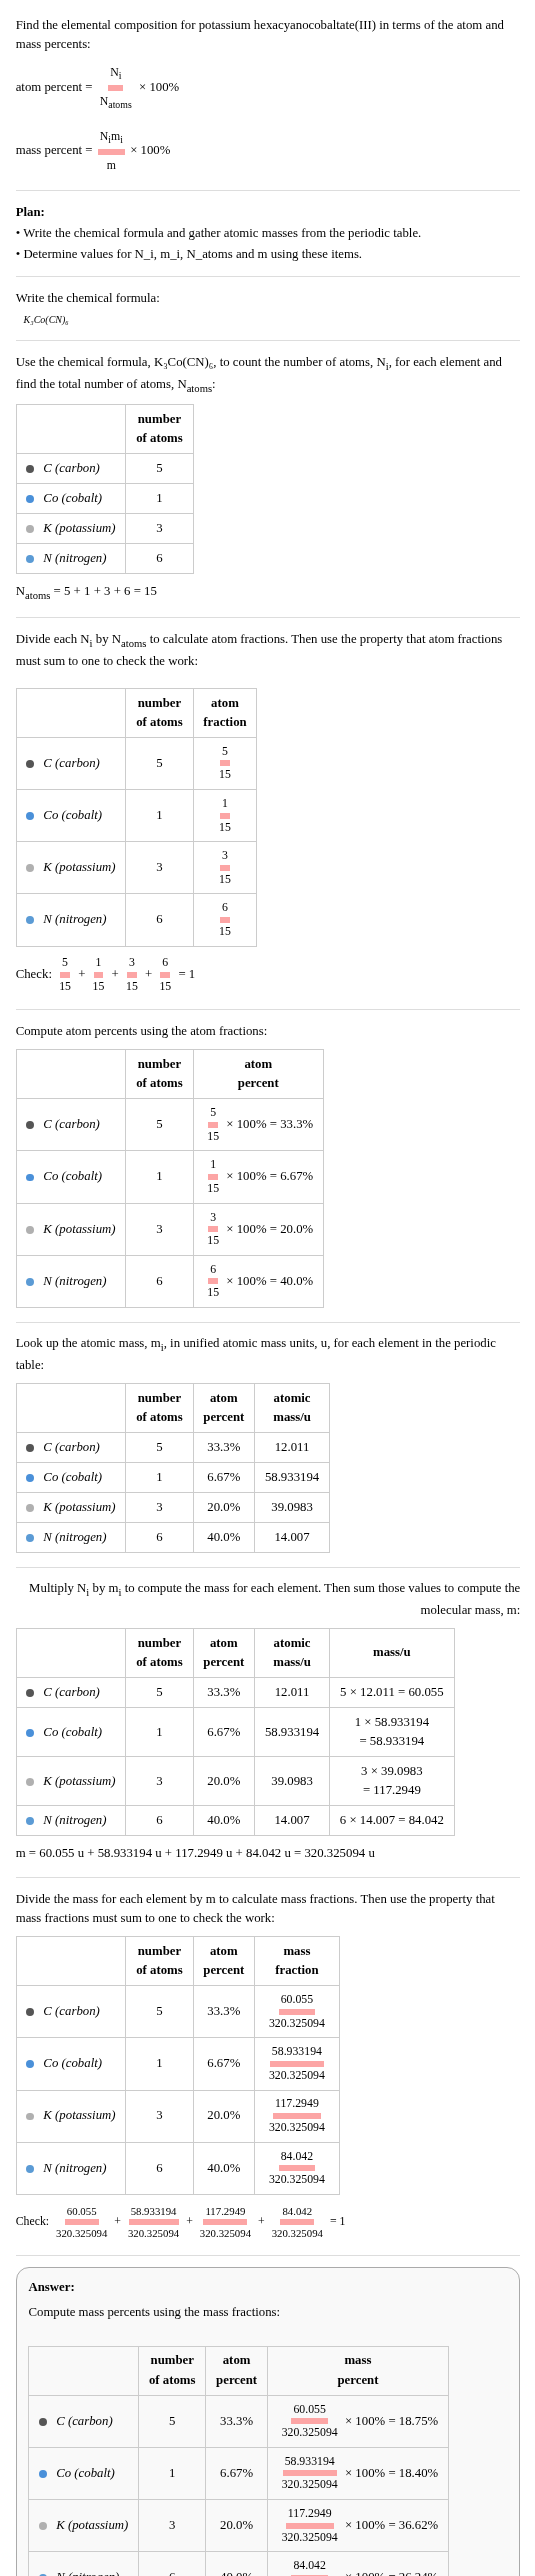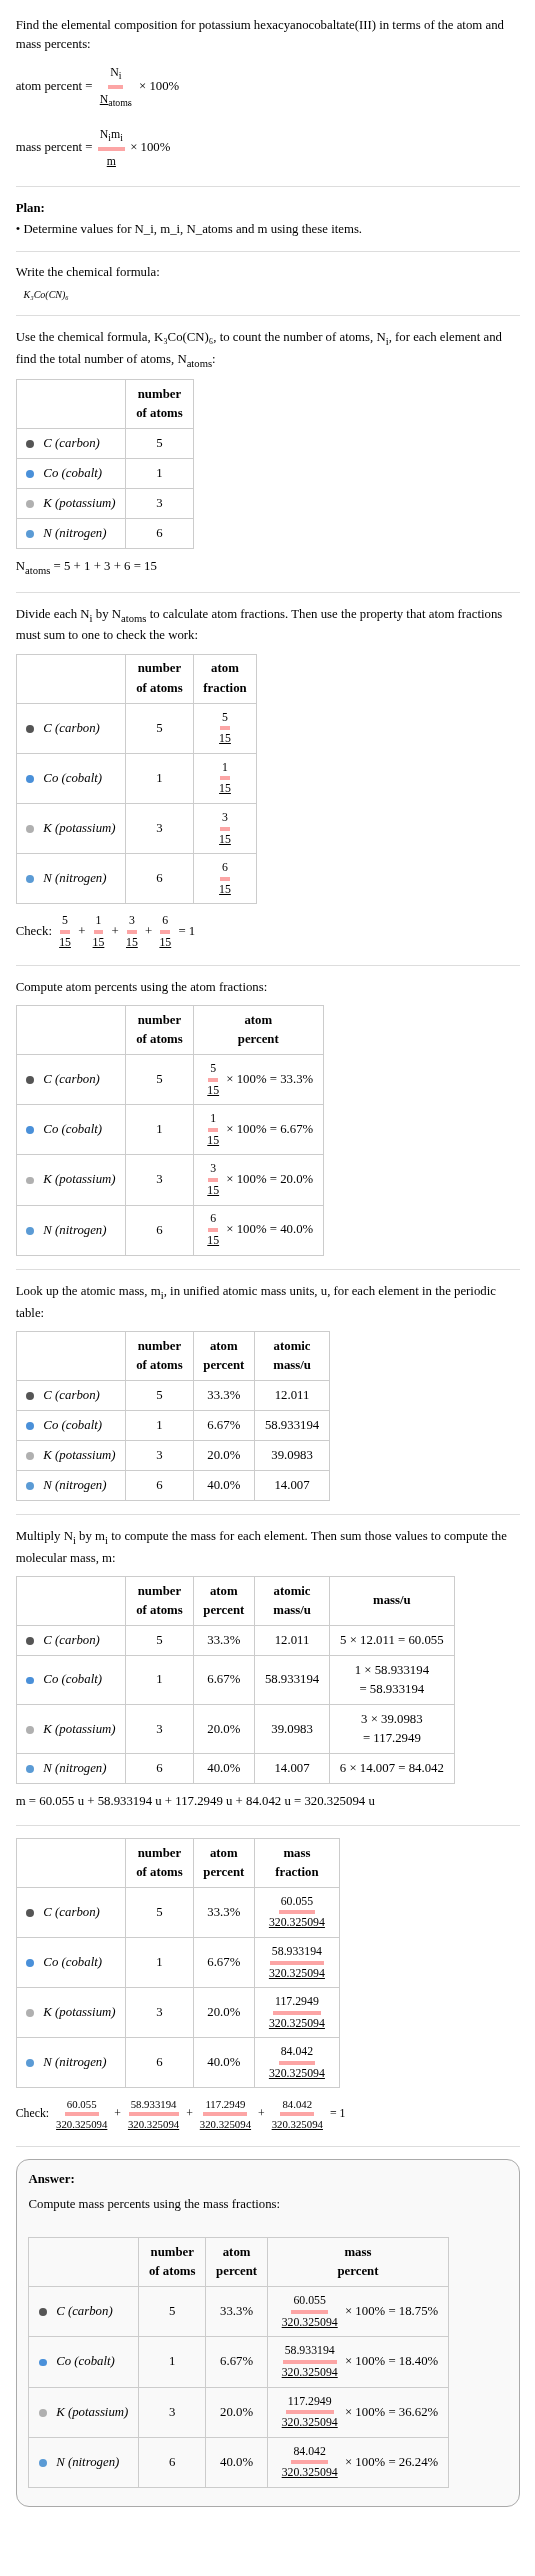"Ni" .fraction .numer { border-bottom: 4px solid #fca5a5 -> 6px solid #fca5a5 }
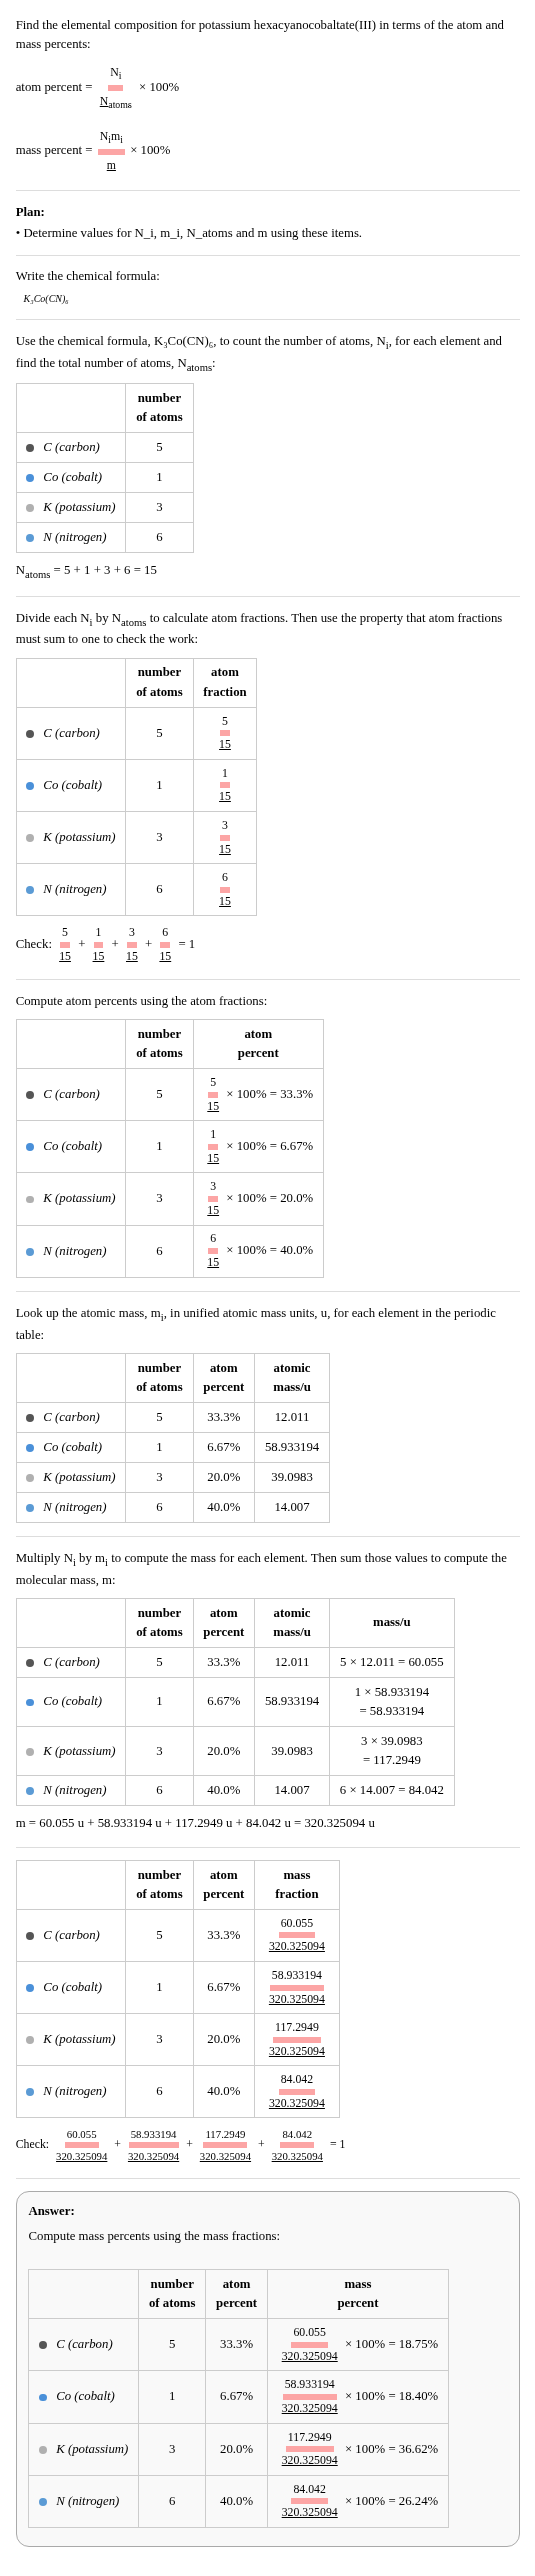"Natoms" .fraction .denom { text-decoration: underline -> none }
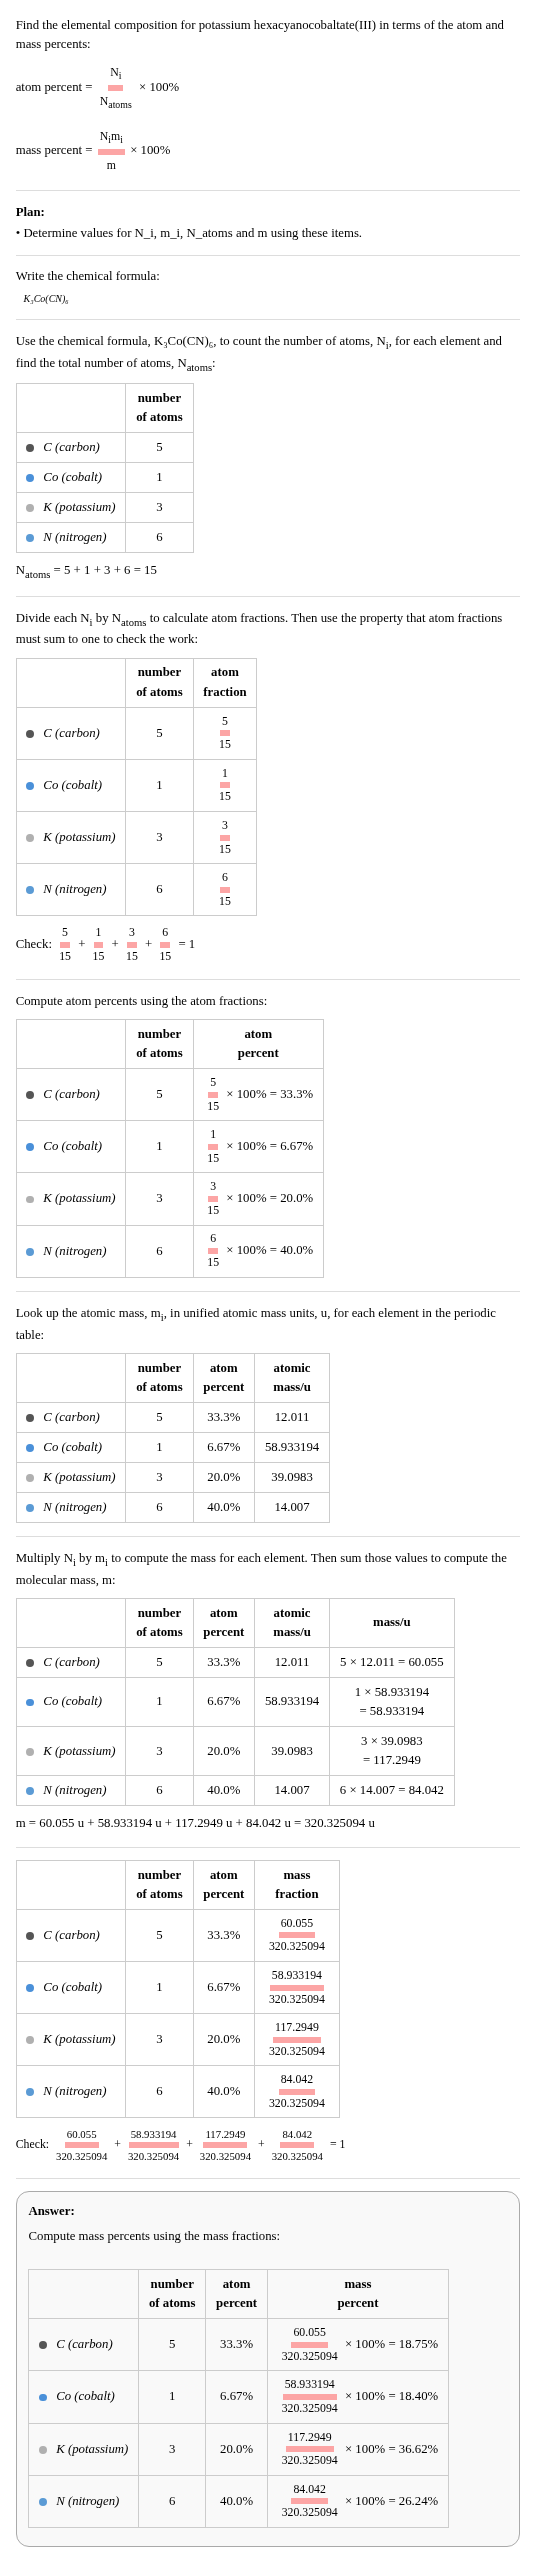"• Write the chemical formula" p { html: none -> <p>• <span>Write the chemical formula and gather atomic masses from the periodic table.</span></p> }
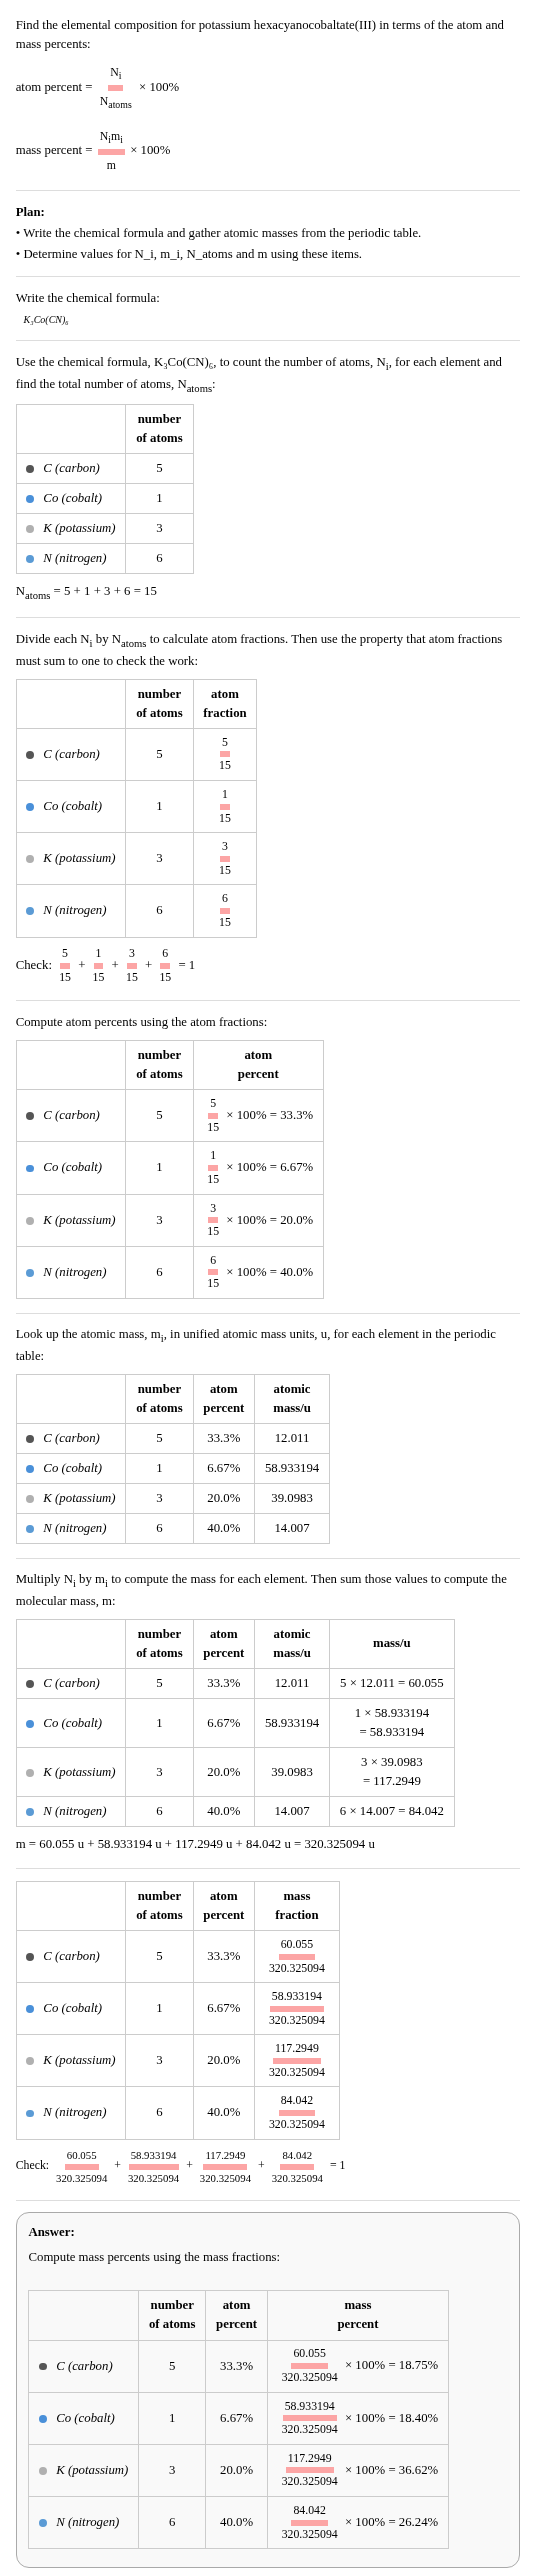"Divide each Ni by Natoms" p { margin-bottom: 8px -> 17px }
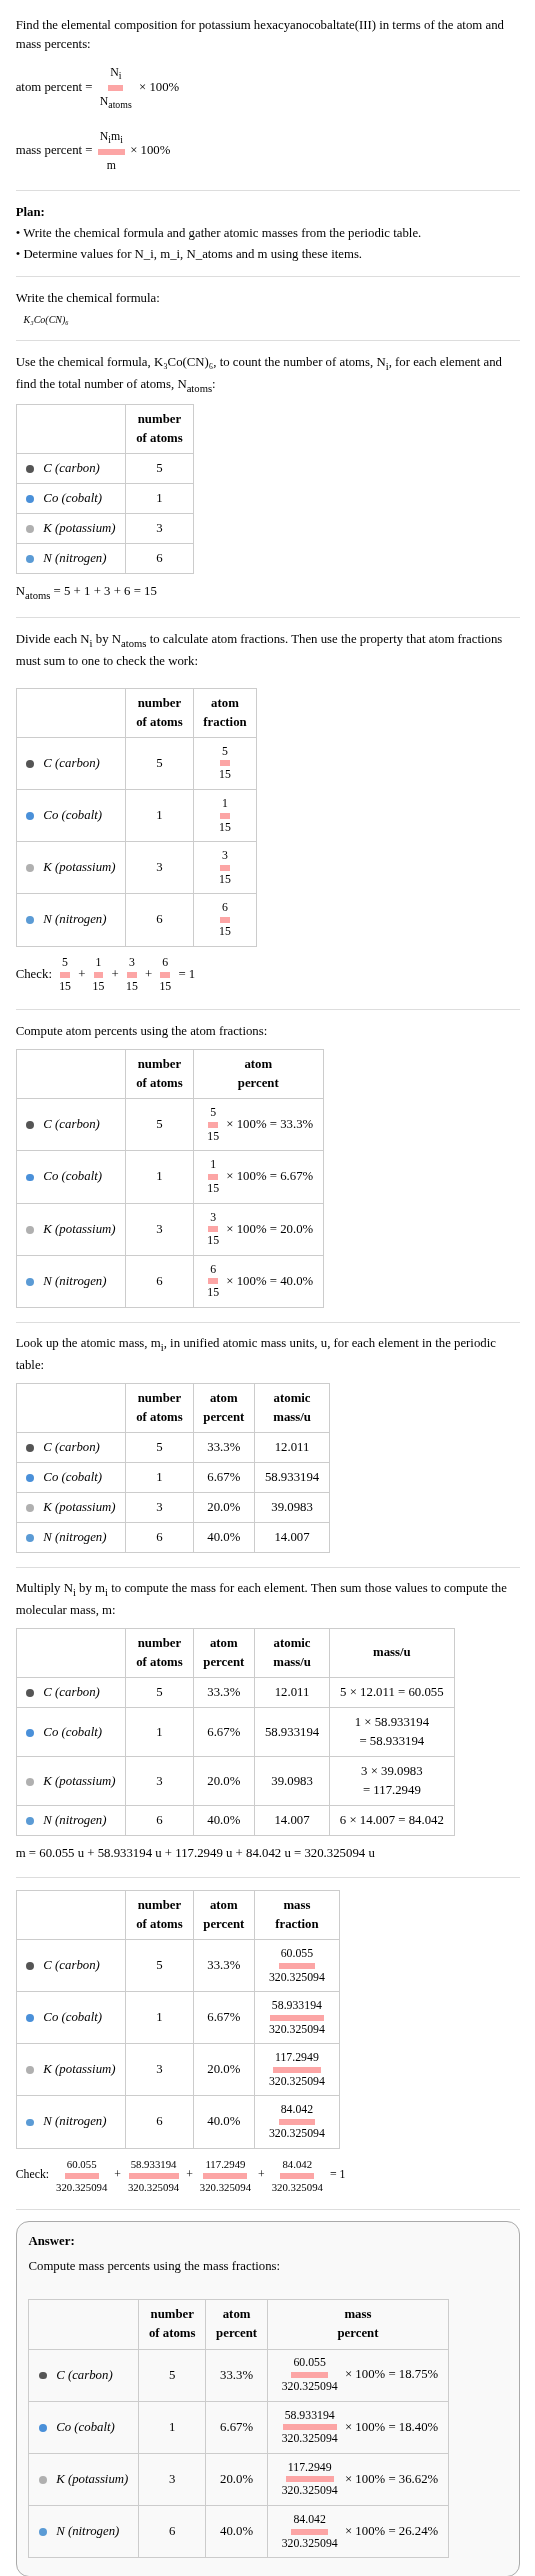"Multiply Ni by mi to" p { text-align: none -> right }
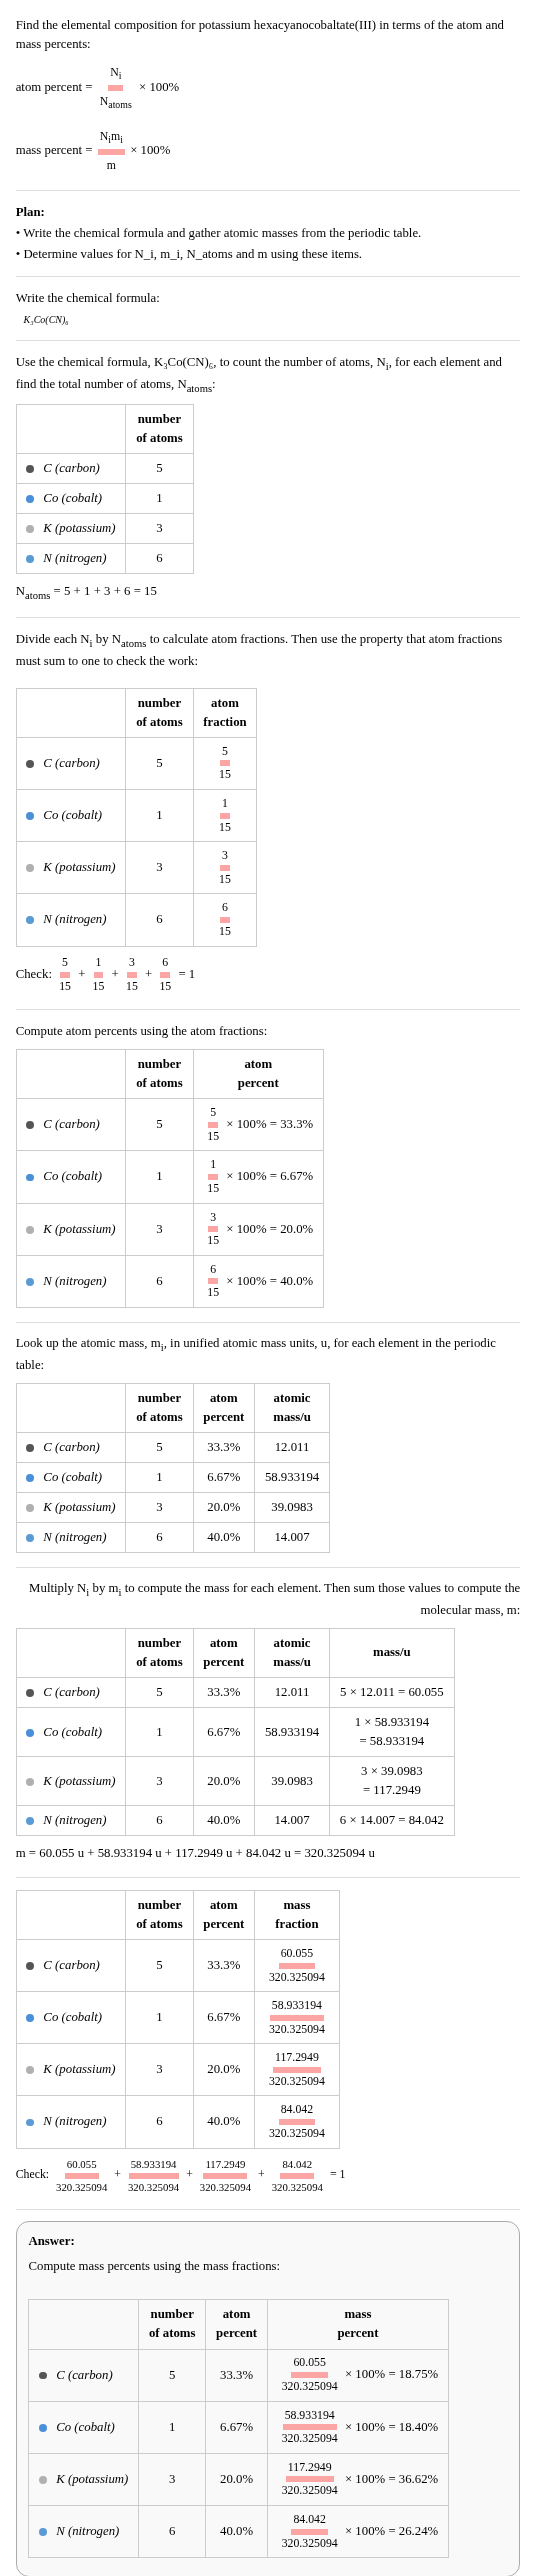"Divide the mass for each" p { html: none -> <p> Divide the mass for each element by m to calculate mass fractions. Then use the property that mass fractions must sum to one to check the work: </p> }
